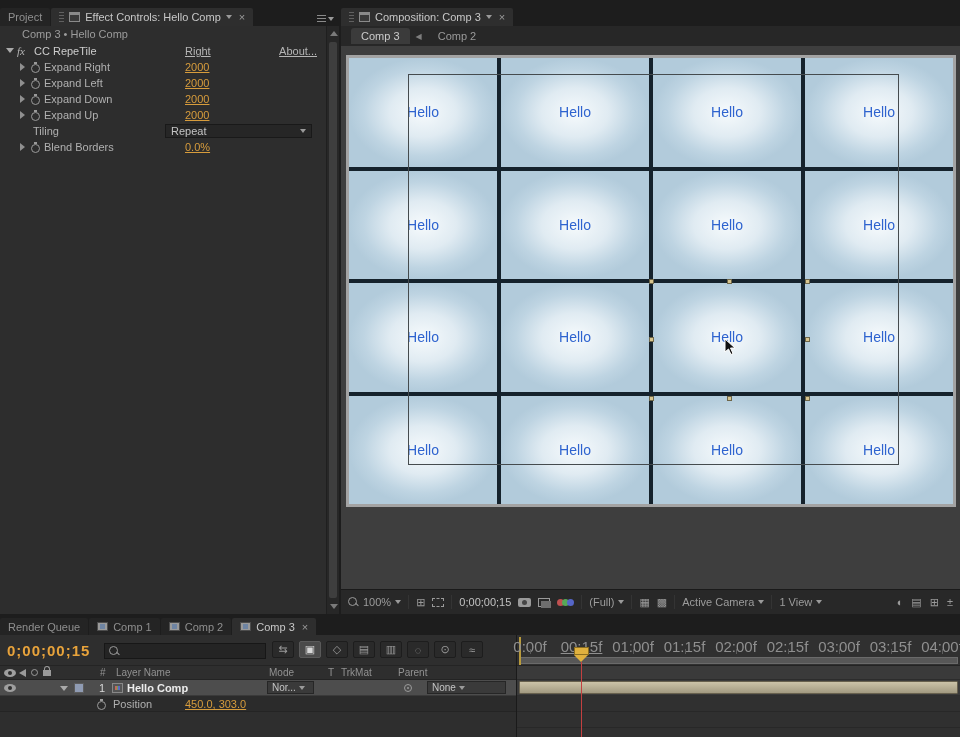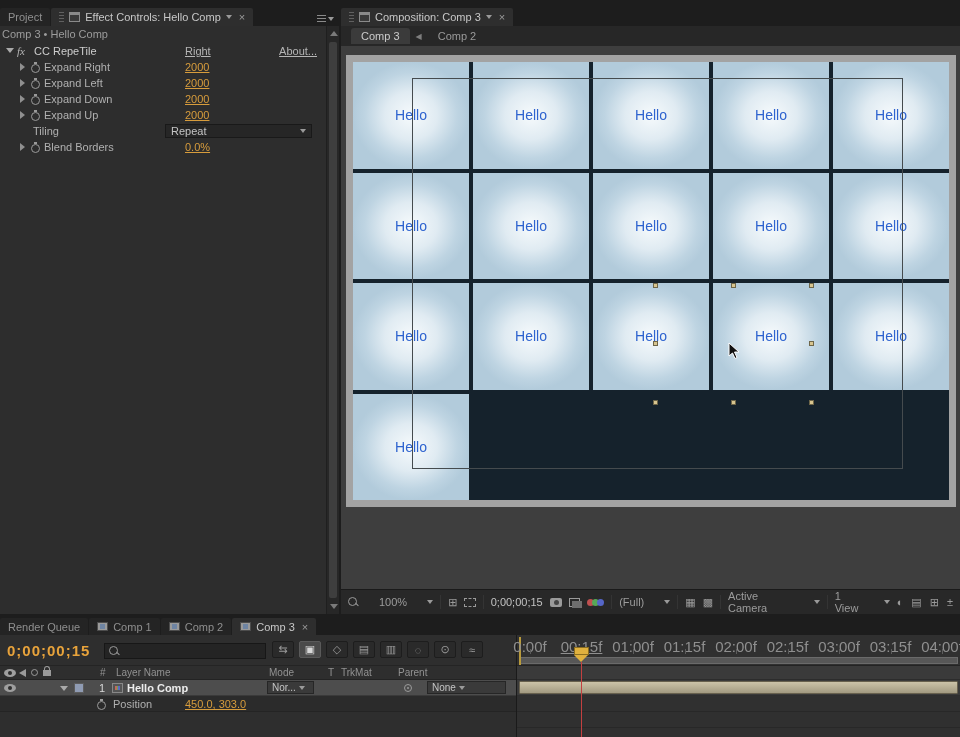"Comp 3 • Hello Comp" .breadcrumb { padding-left: 2px -> 22px }
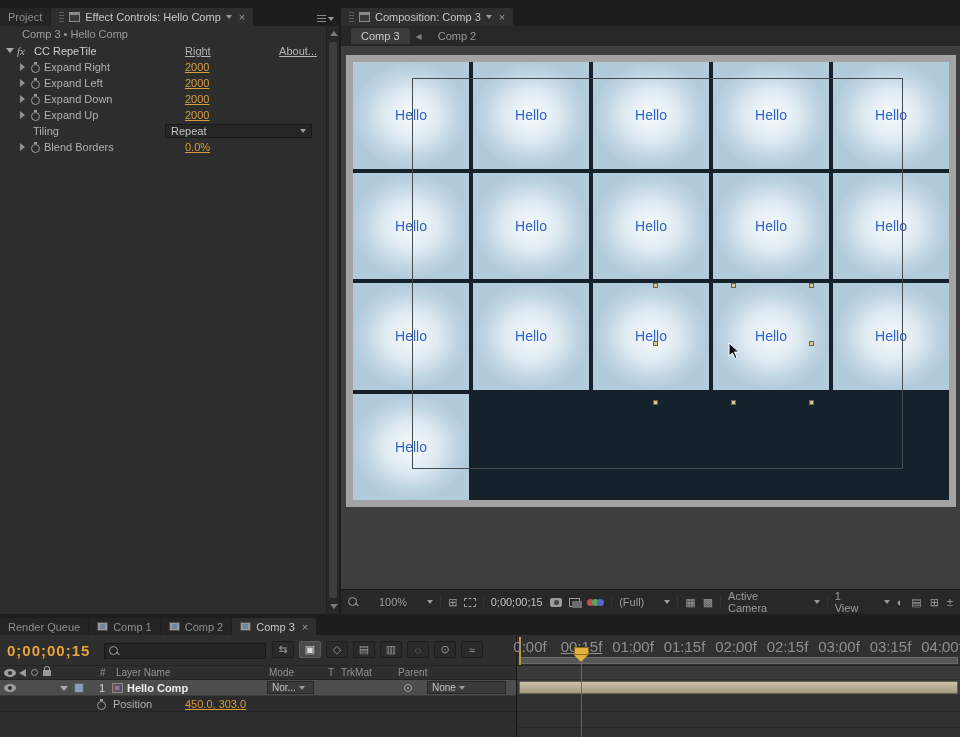"Hello" .comp-image { border: 7px solid #a3a3a3 -> 3px solid #a3a3a3; grid-template-columns: repeat(5,1fr) -> repeat(4,1fr) }
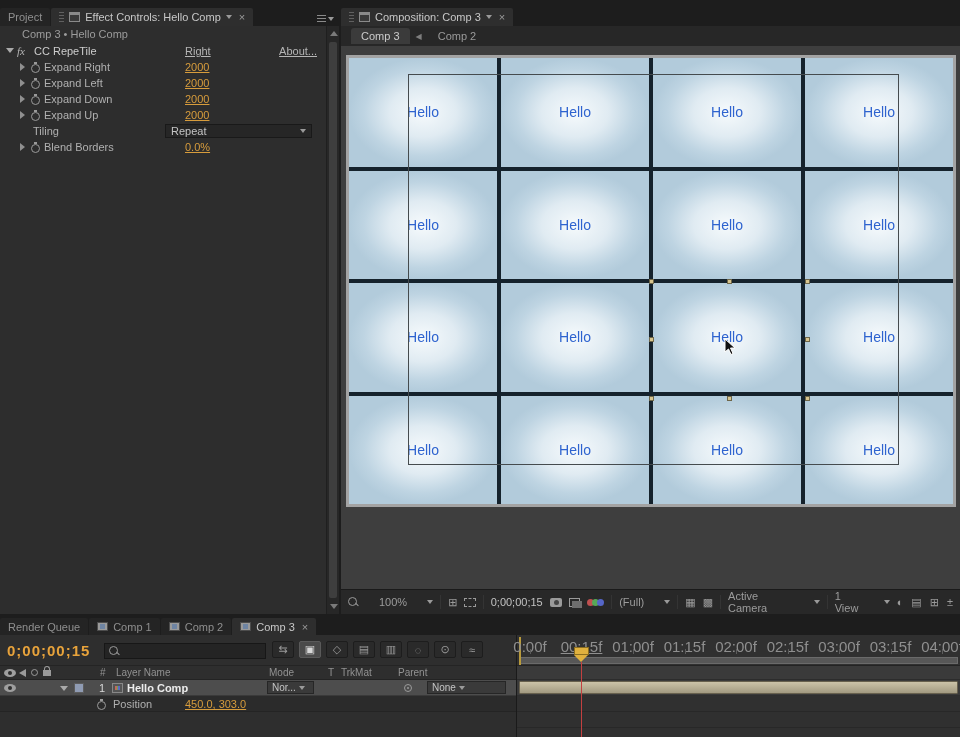"100%" .vt-group { gap: 20px -> 4px }
